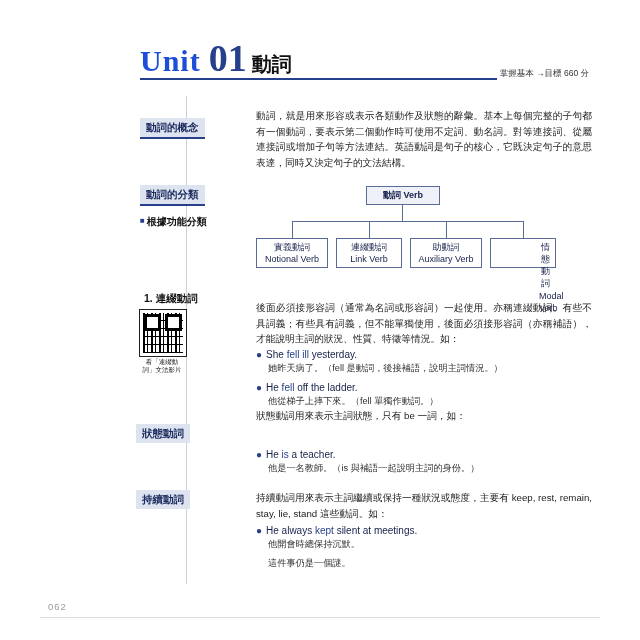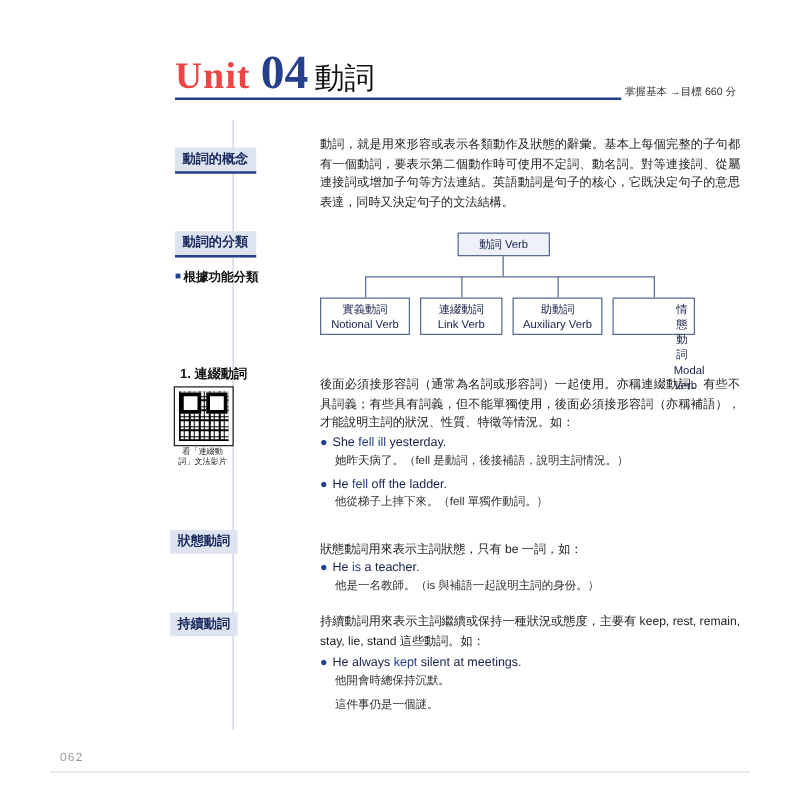"Unit" .unit-word { color: #ef4444 -> #1d4ed8 }
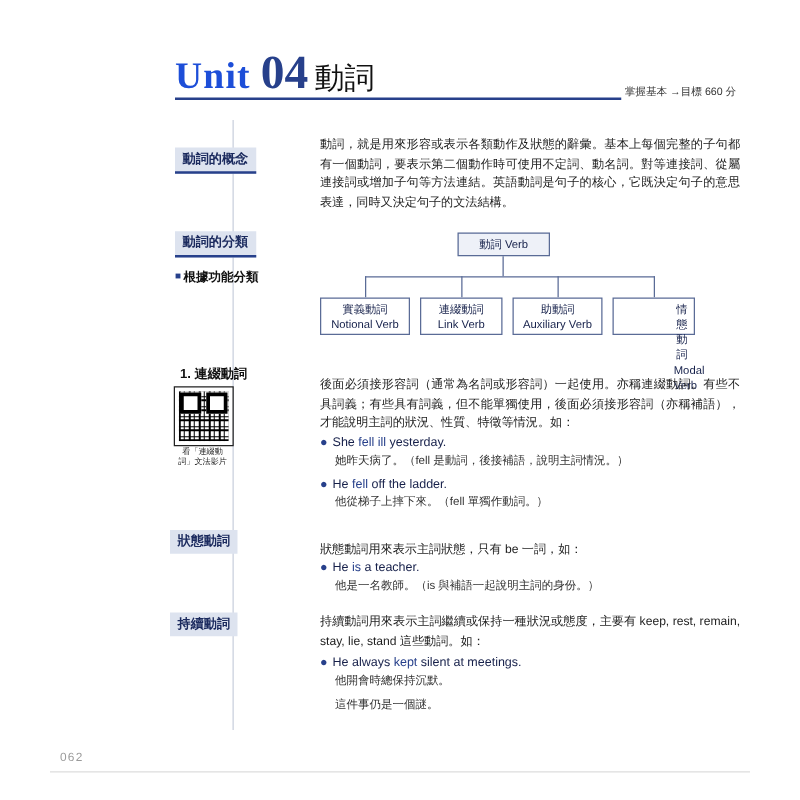"04" span.unit-num { text: 04 -> 01 }
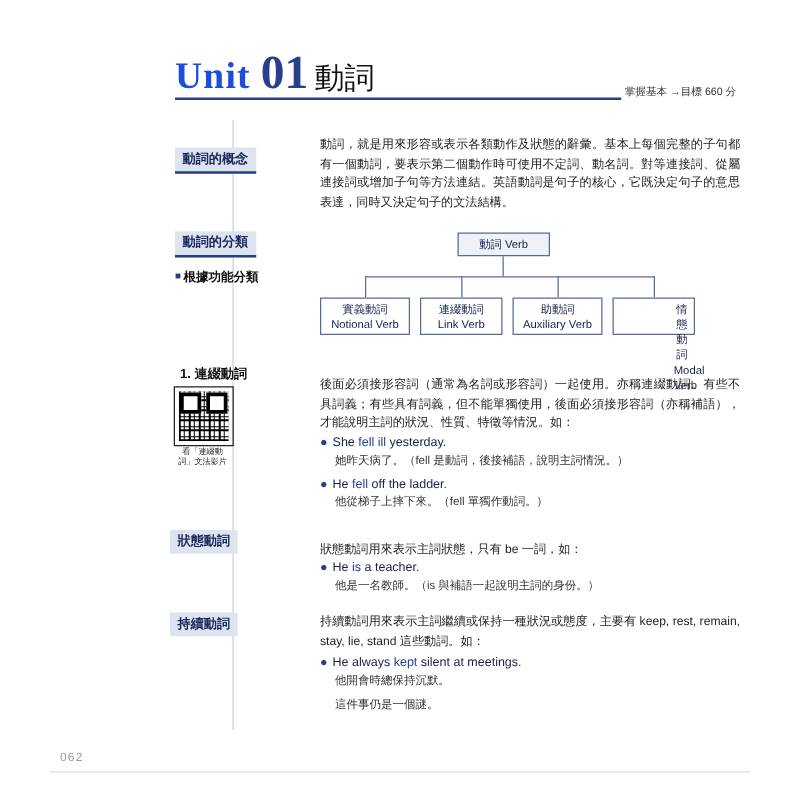"動詞" .unit-sub { font-size: 24px -> 20px; font-weight: normal -> bold }
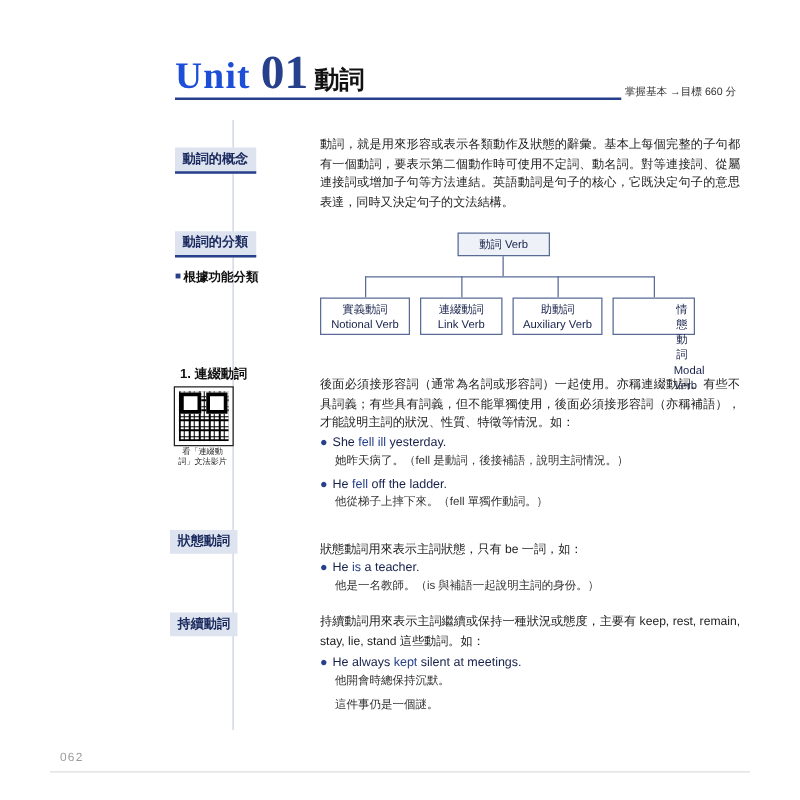"動詞 Verb" .node-root { font-weight: normal -> bold }
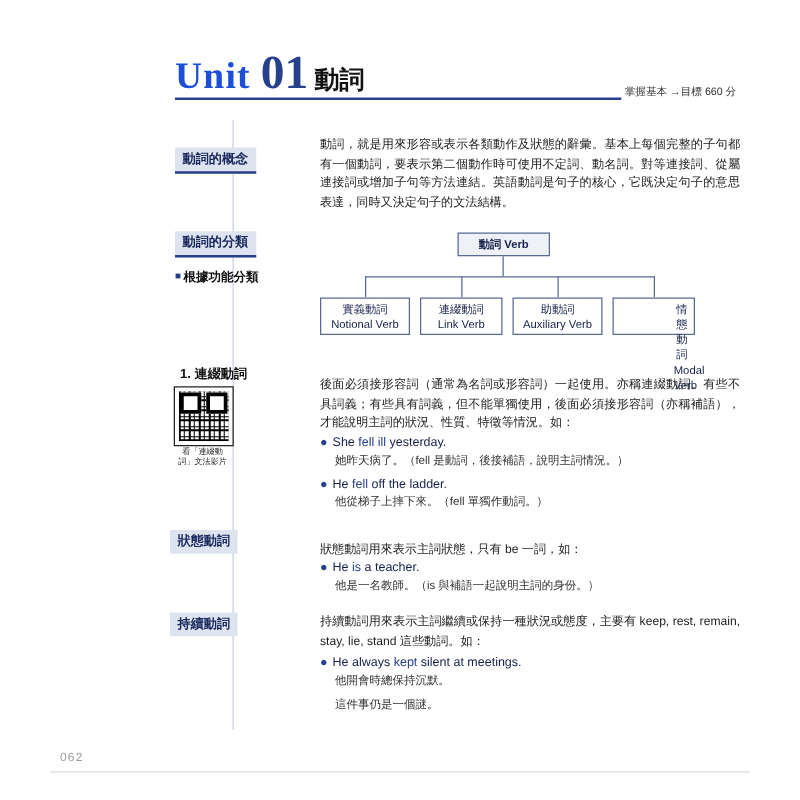"狀態動詞用來表示主詞狀態，只有 be 一詞，如：" .para-state { top: 432px -> 408px }
